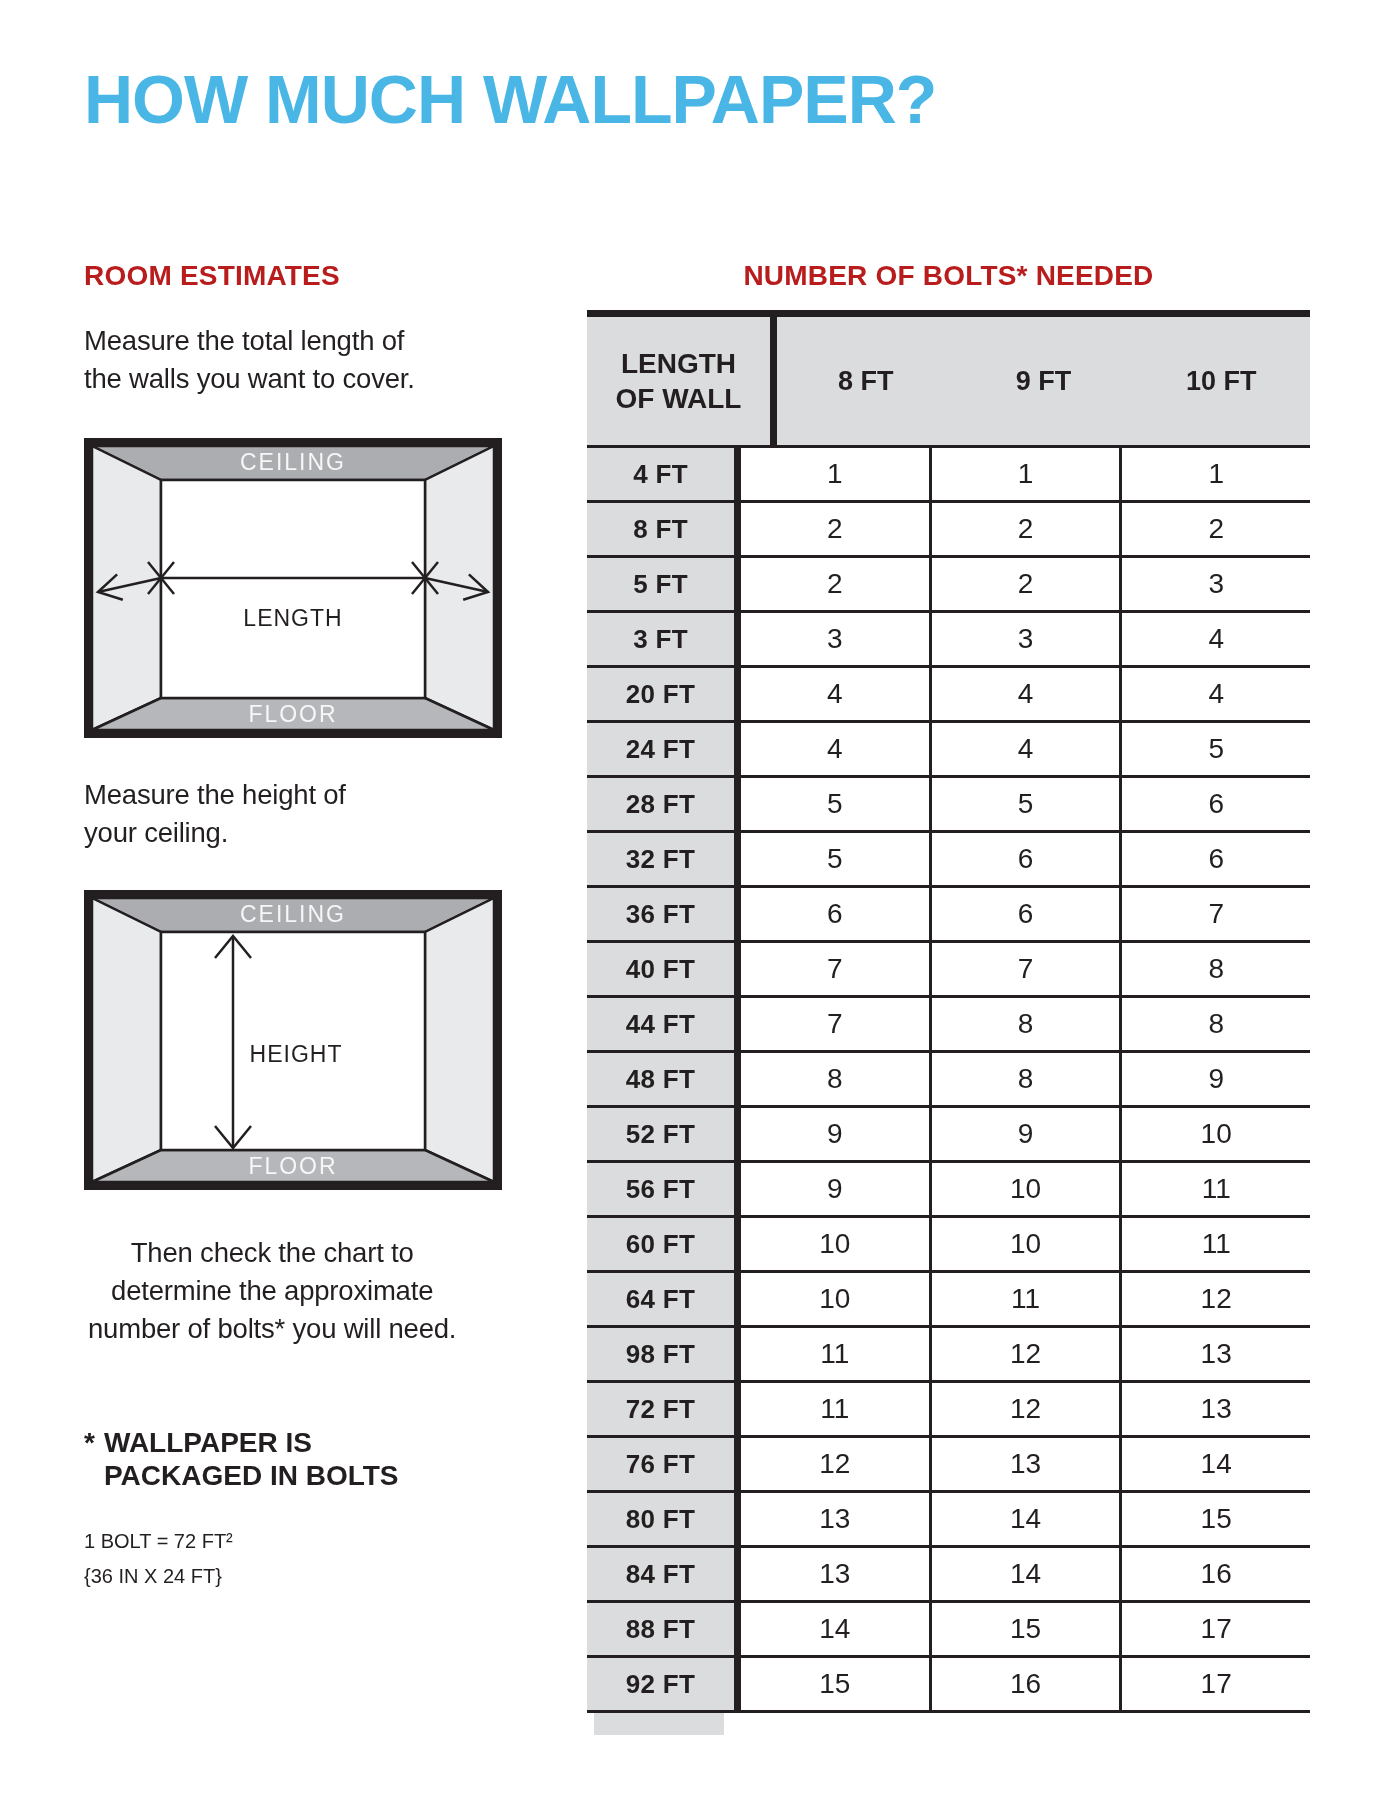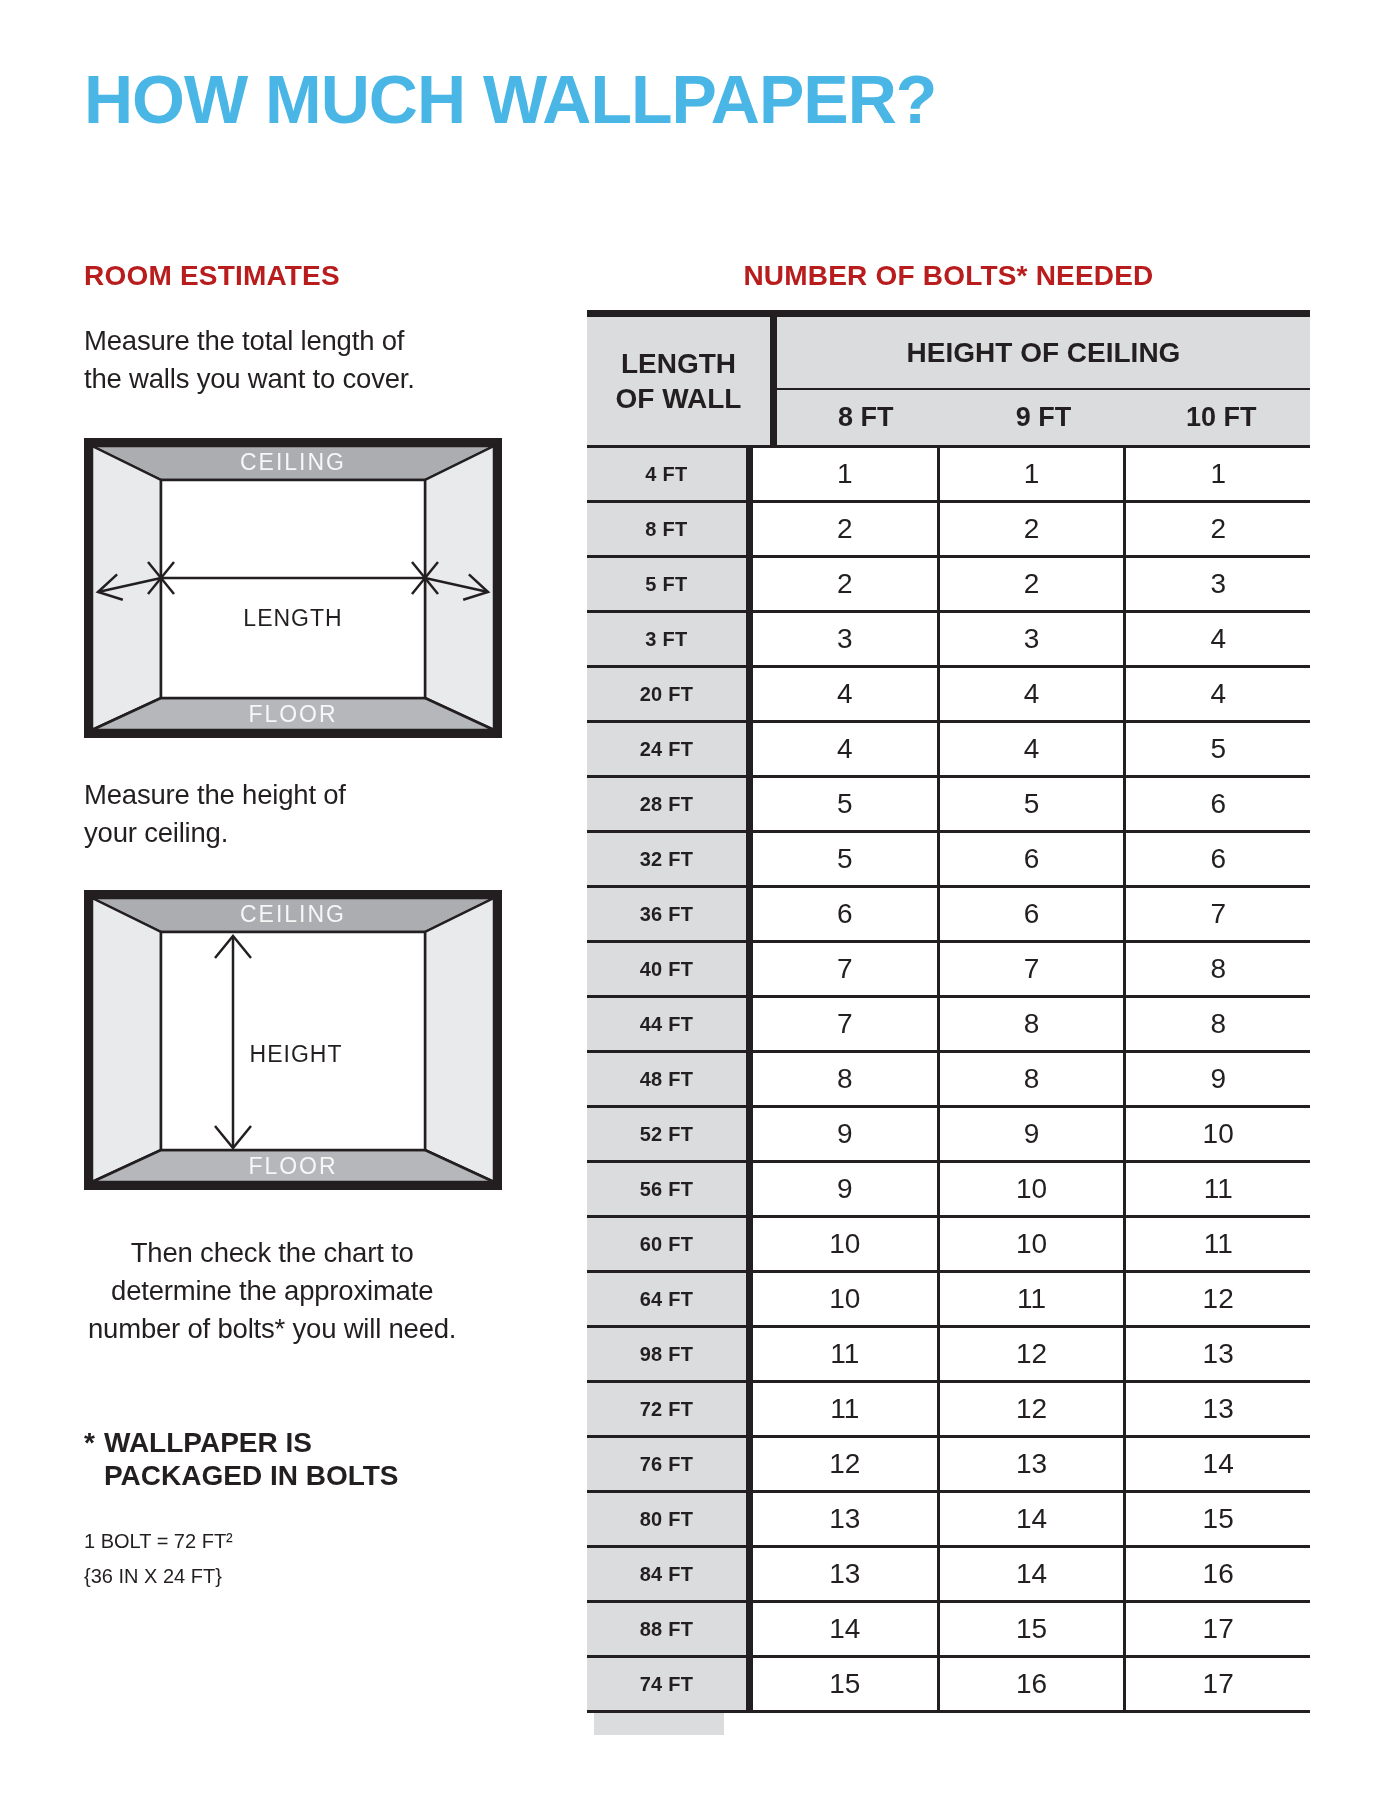"HEIGHT OF CEILING" div.group-head { html: <div>HEIGHT OF CEILING</div> -> none }
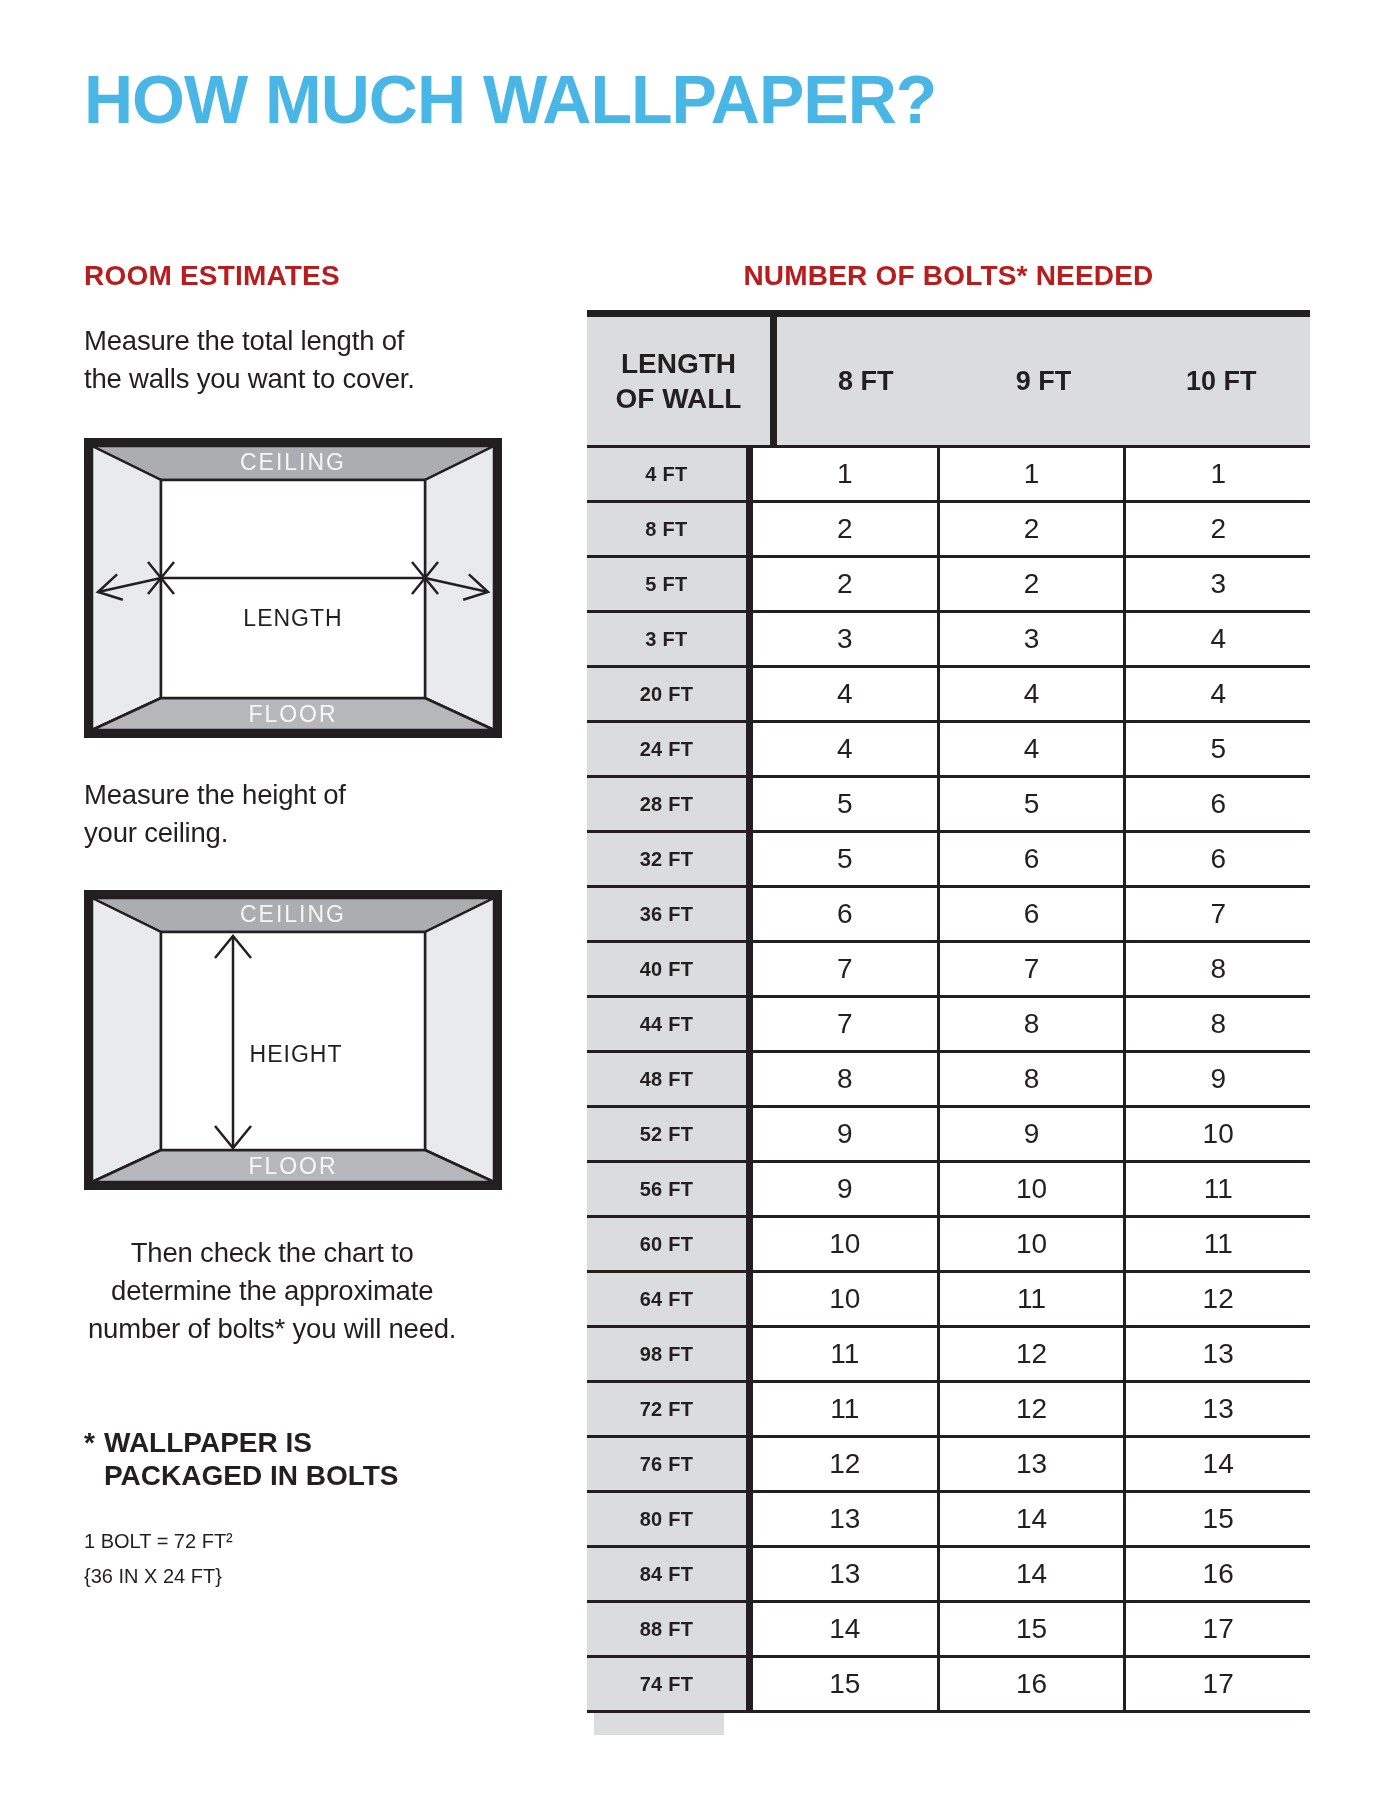"4 FT" .tlabel { font-size: 20px -> 26px; width: 166px -> 154px }
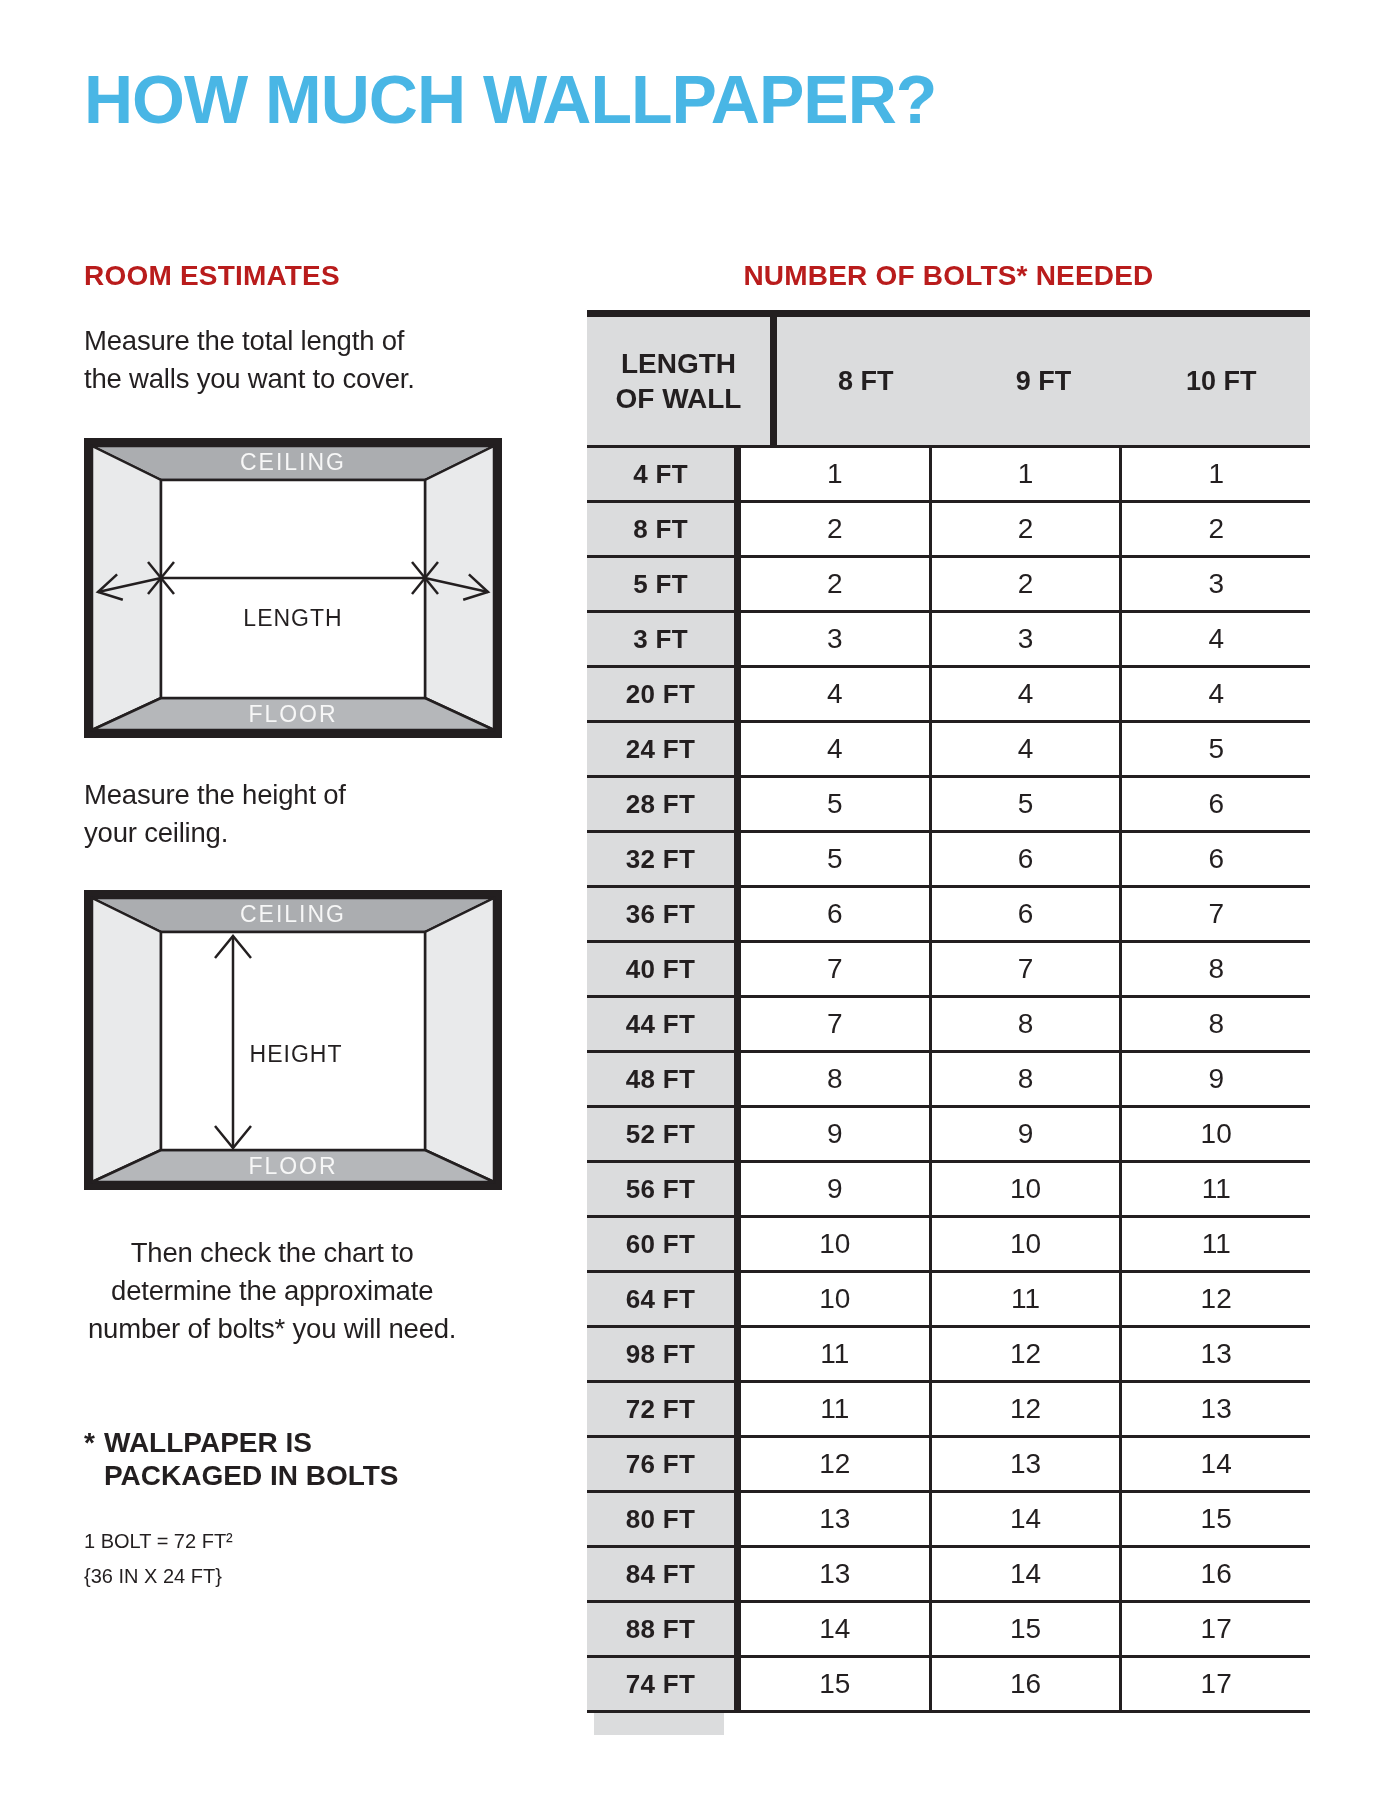"74 FT" div.tlabel { text: 74 -> 92 }
